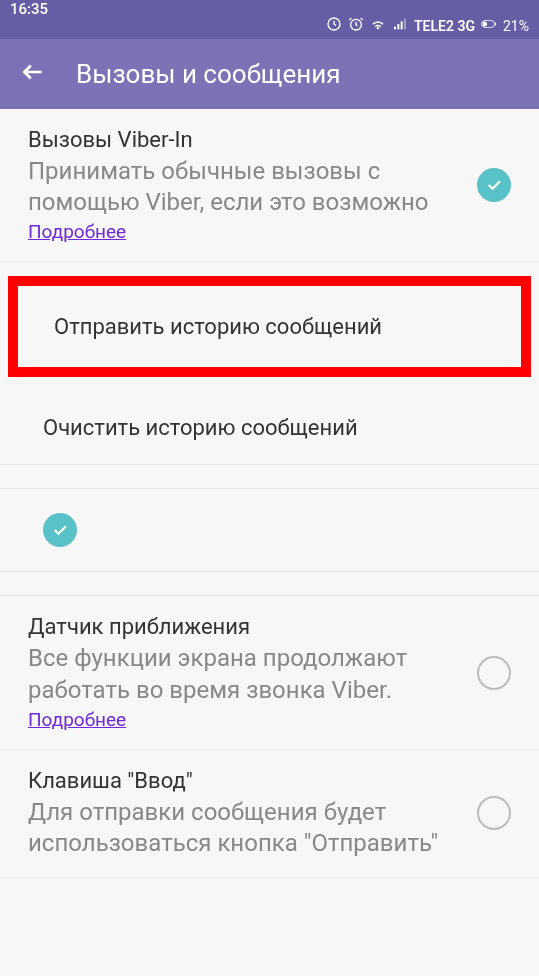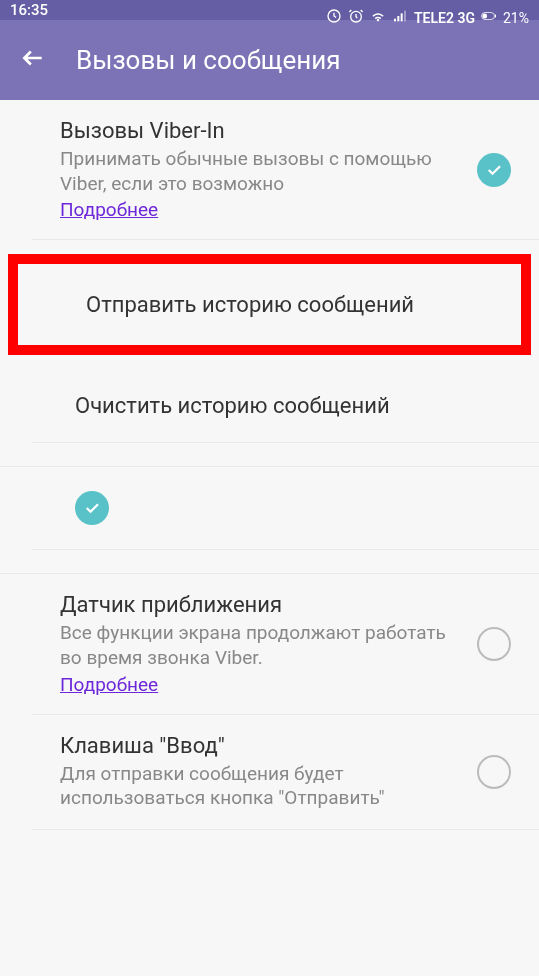"16:35" .status-bar { align-items: center -> flex-start; height: 20px -> 39px }
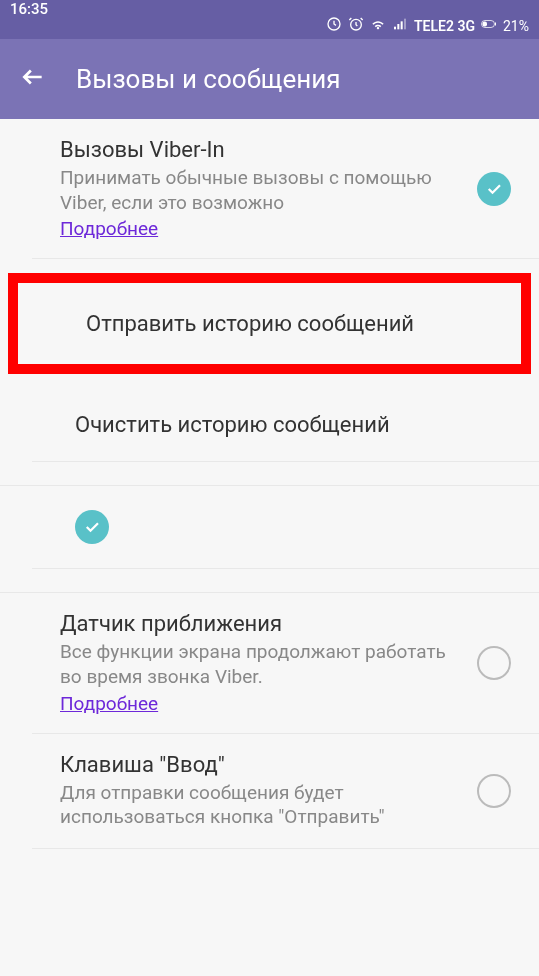"Вызовы и сообщения" .header { height: 80px -> 70px }
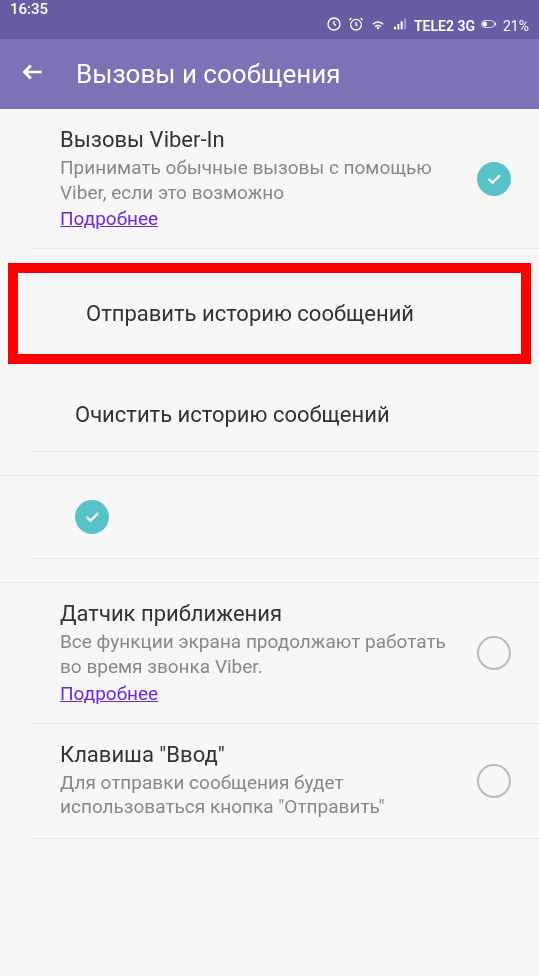"Вызовы Viber-In" .setting-item { margin-left: 32px -> none }
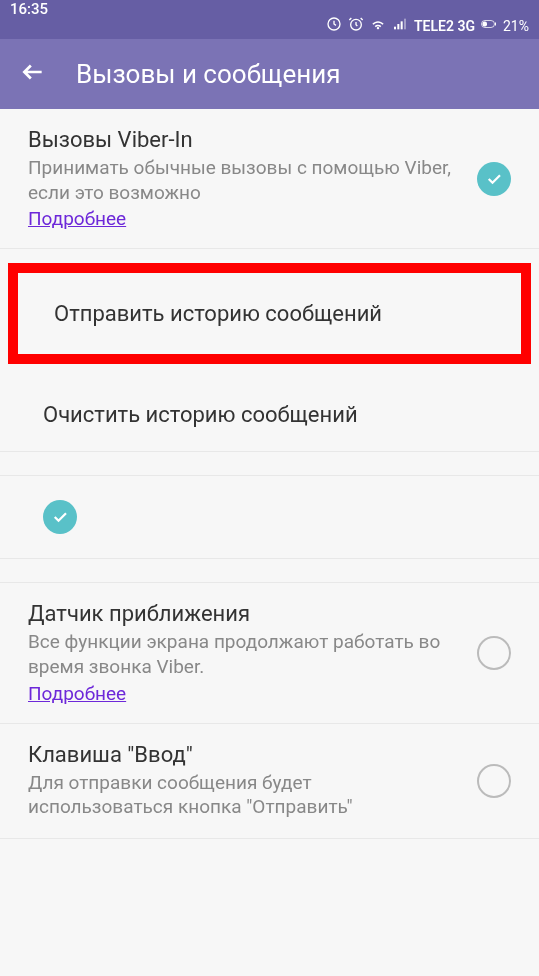"Принимать обычные вызовы с помощью" .setting-desc { font-size: 19px -> 24px }
